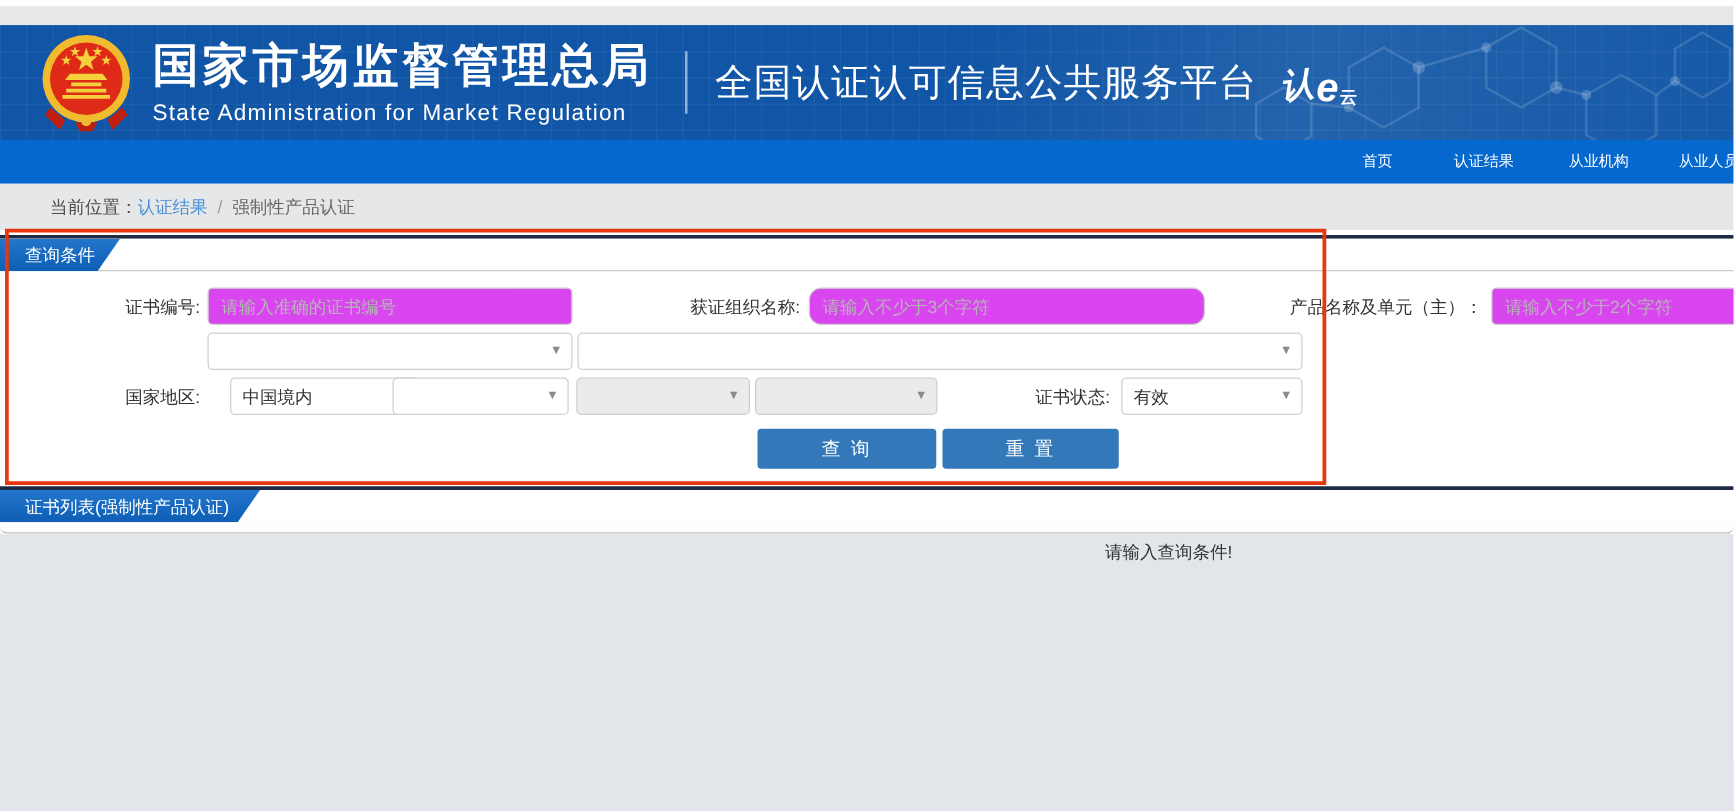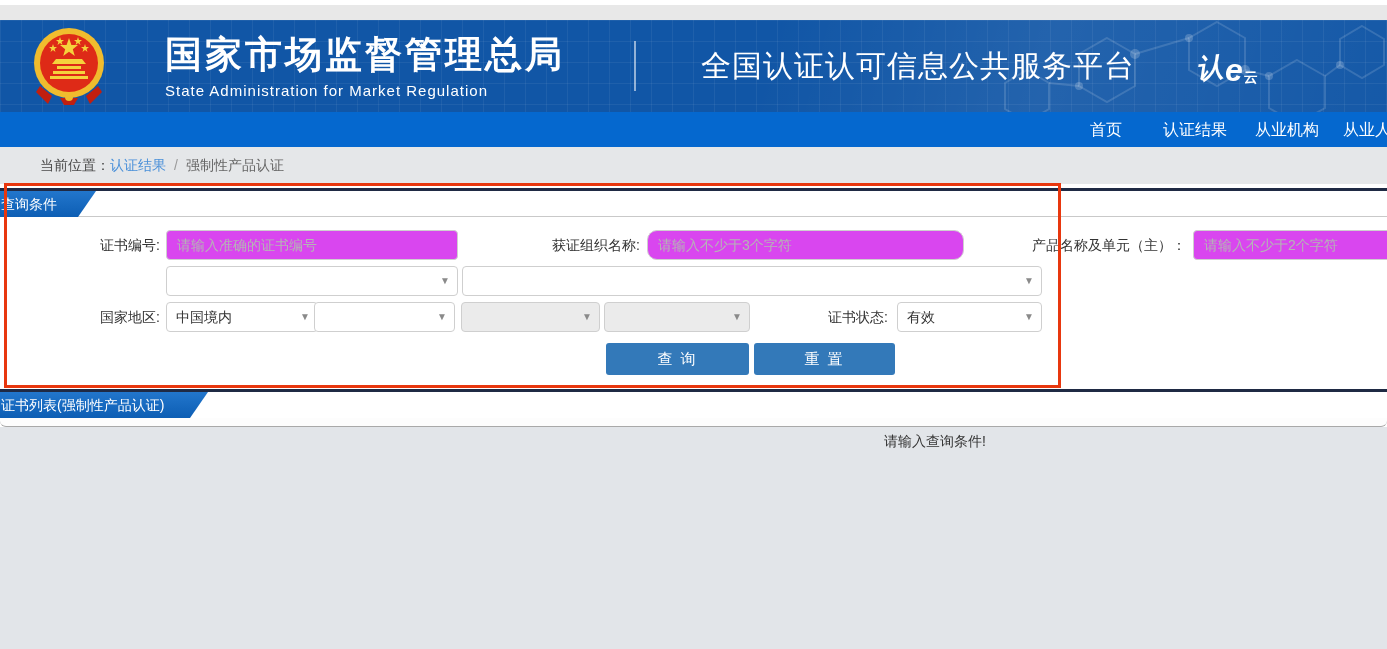"国家市场监督管理总局" .header { gap: 43px -> none }
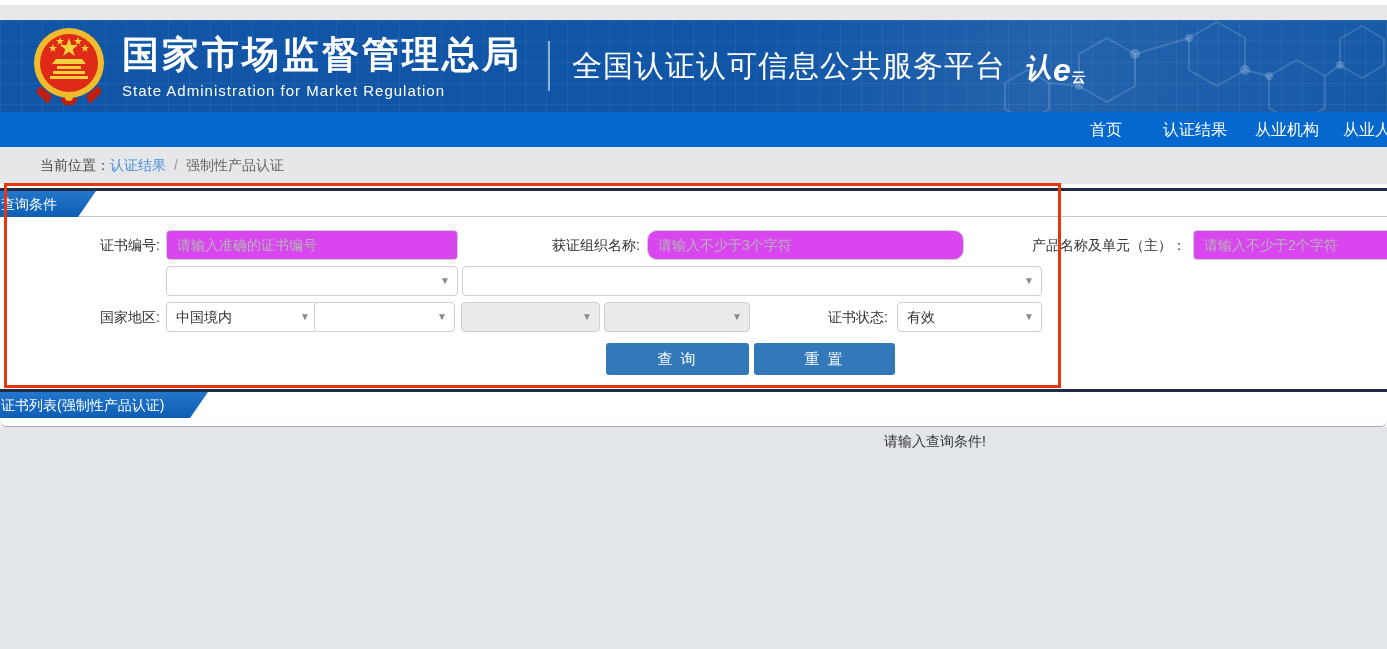"State Administration for Market" .agency-sub { font-size: 15px -> 18px }
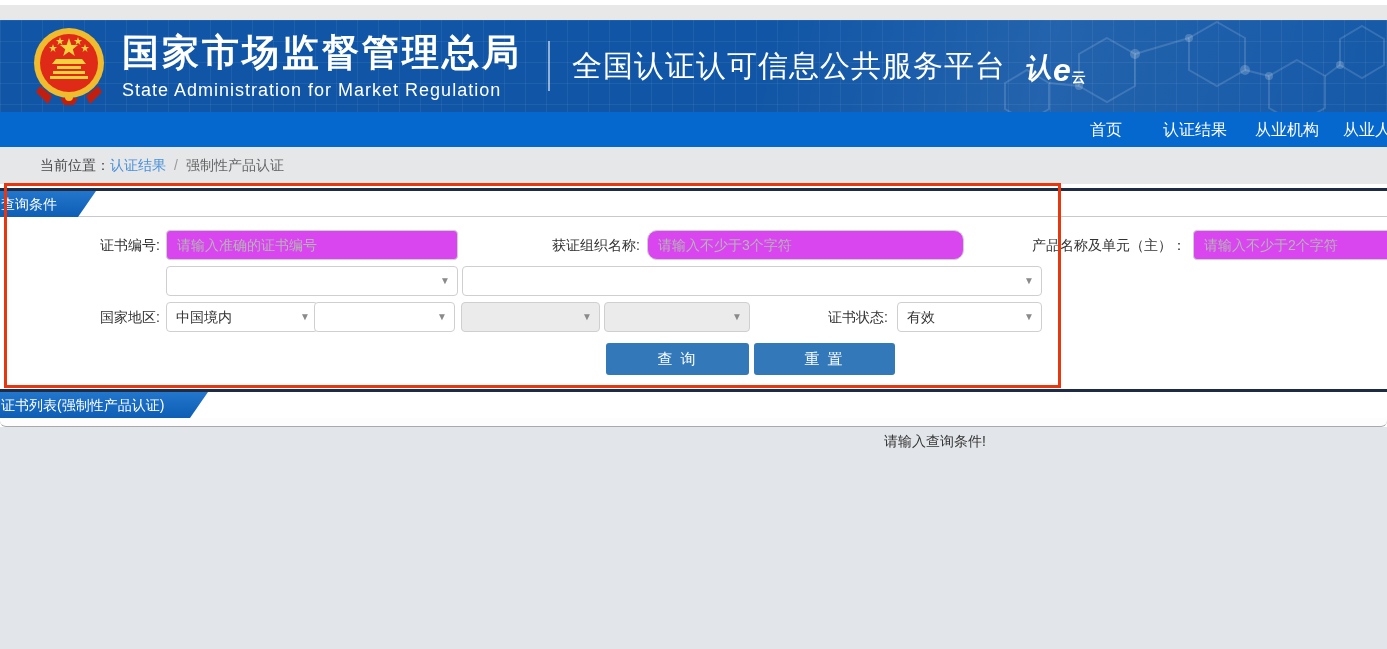"首页" .nav-item { font-size: 16px -> 12px }
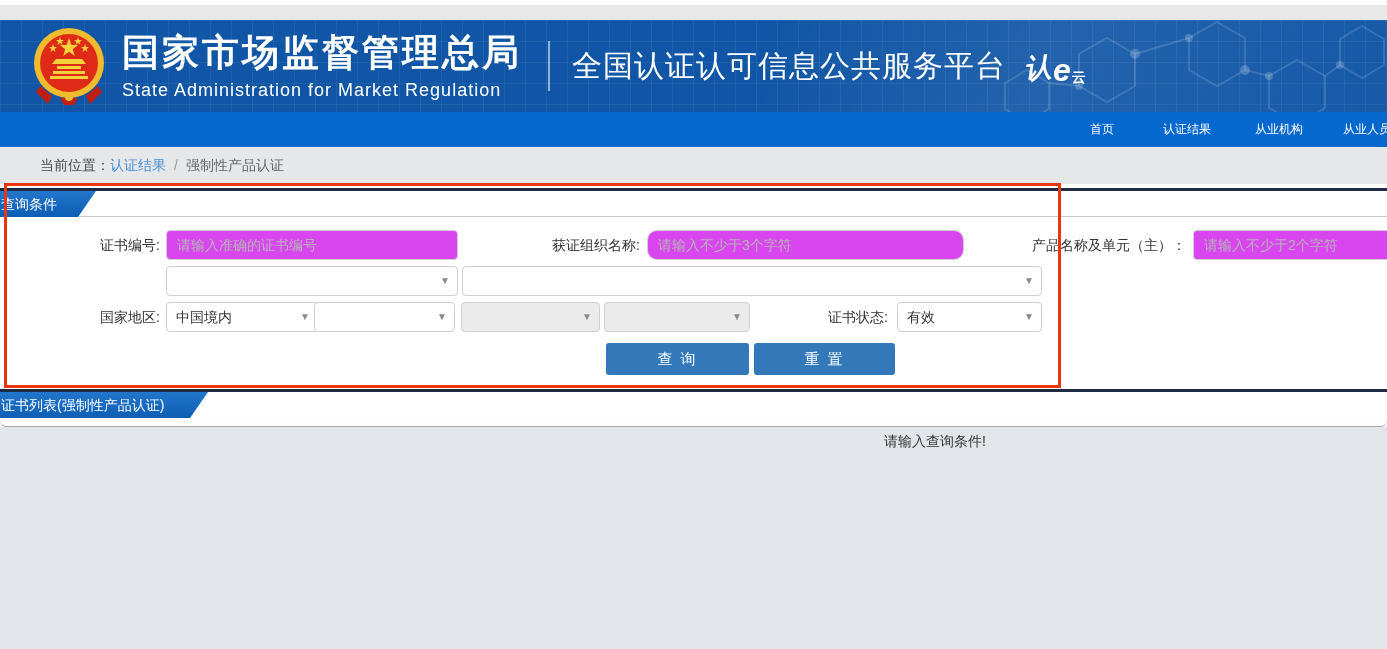"查询条件" .tab-blue { padding-left: 1px -> 20px }
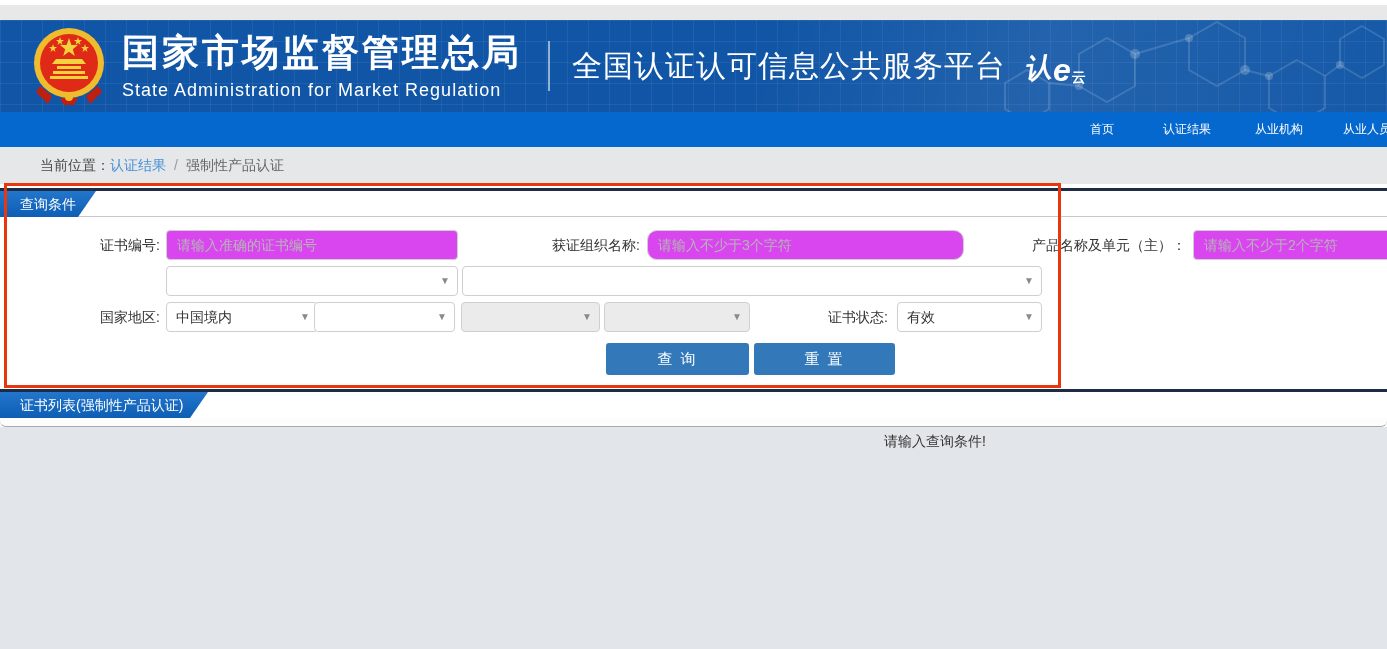"中国境内" div.sel { left: 166px -> 184px }
